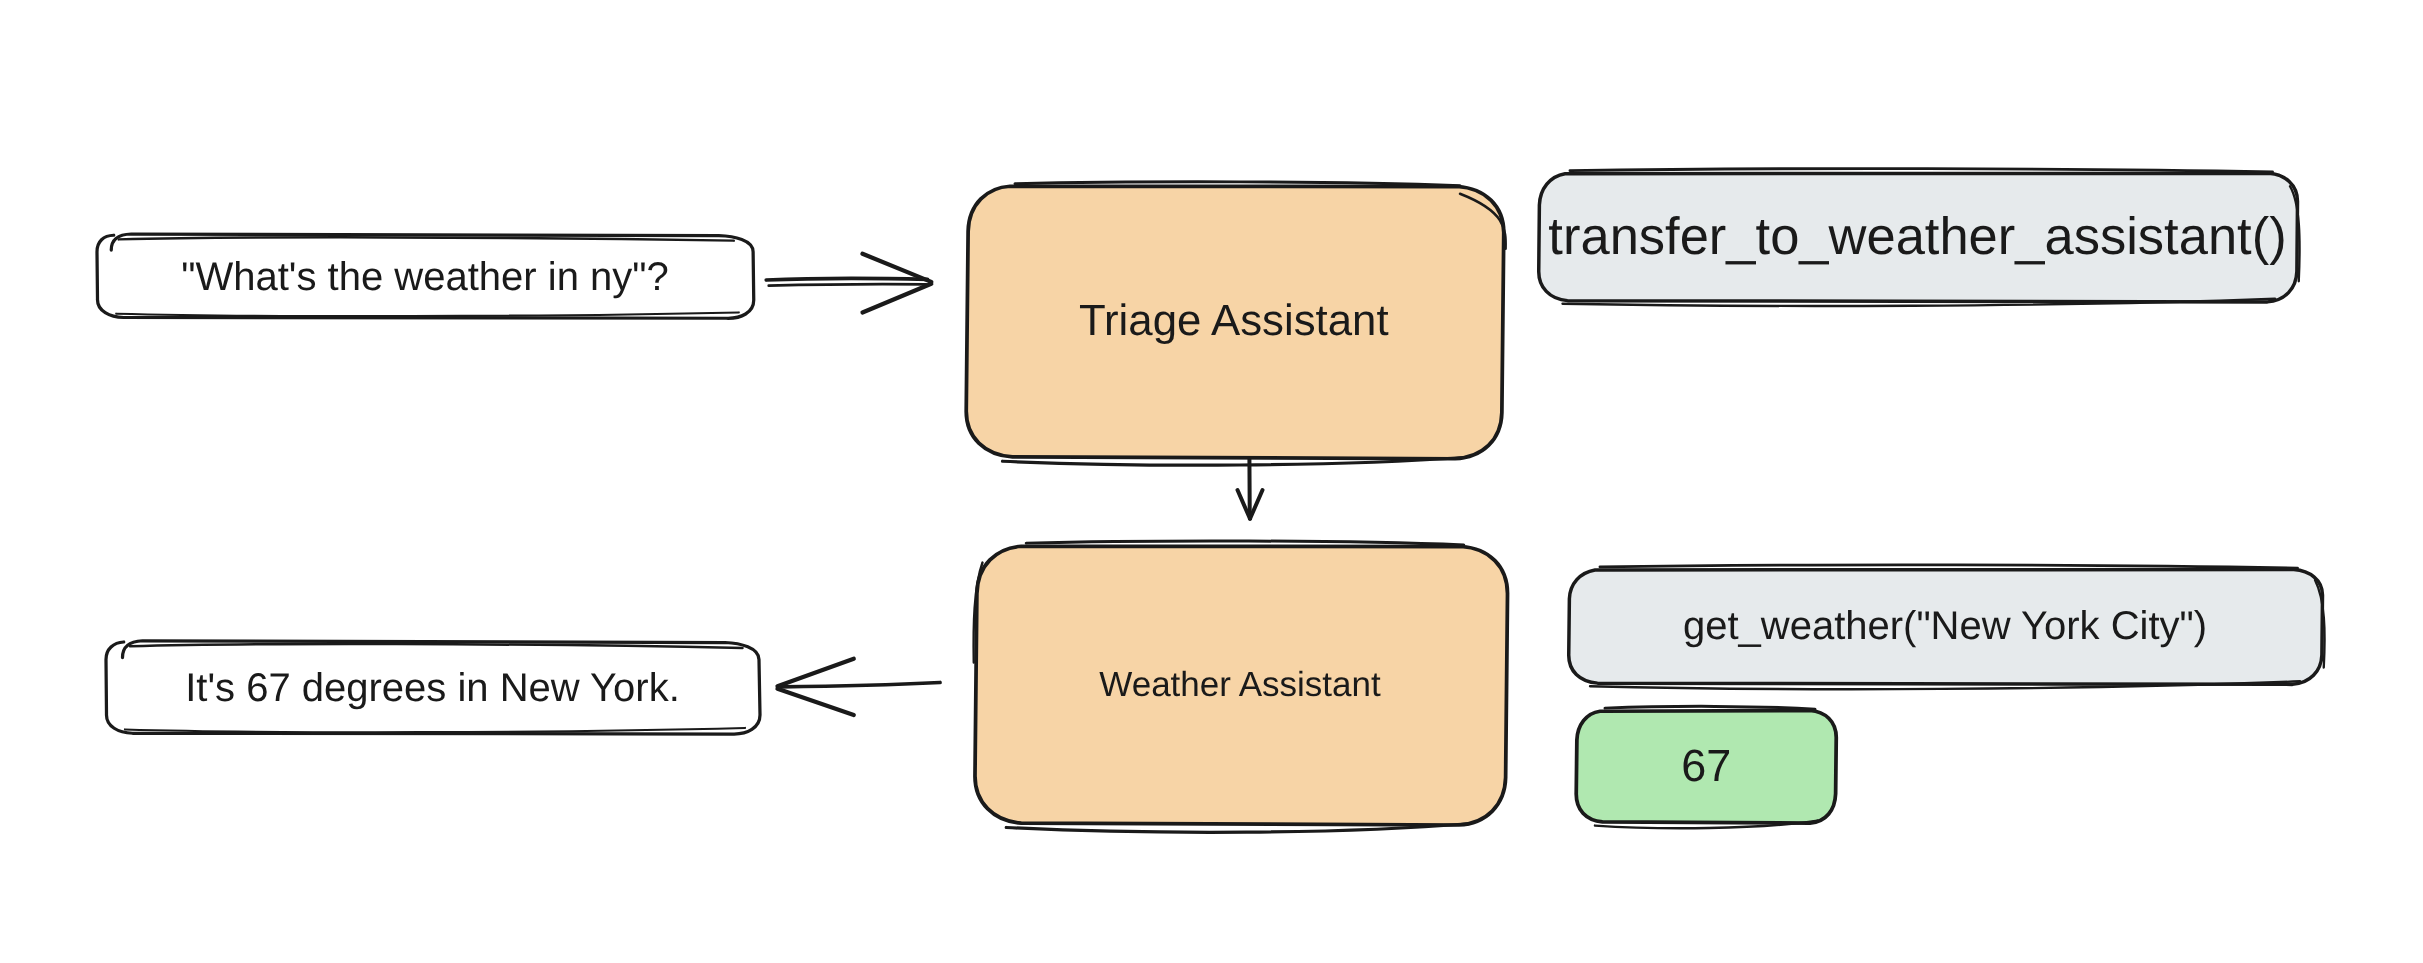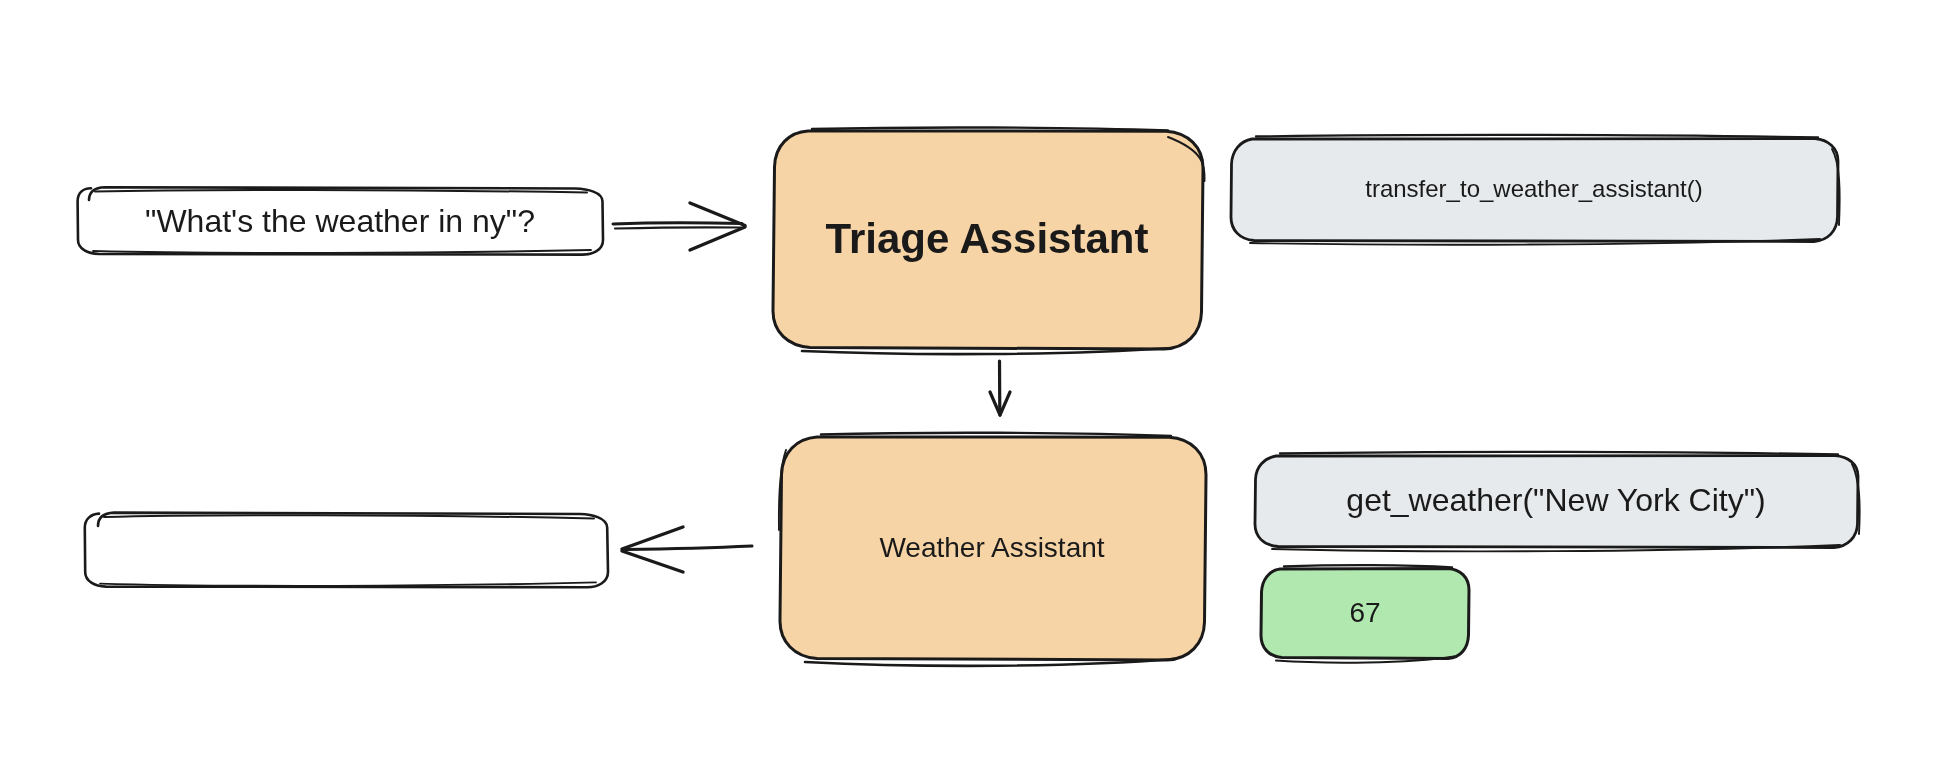"transfer_to_weather_assistant()" #node-transfer-call { font-size: 24px -> 42px }
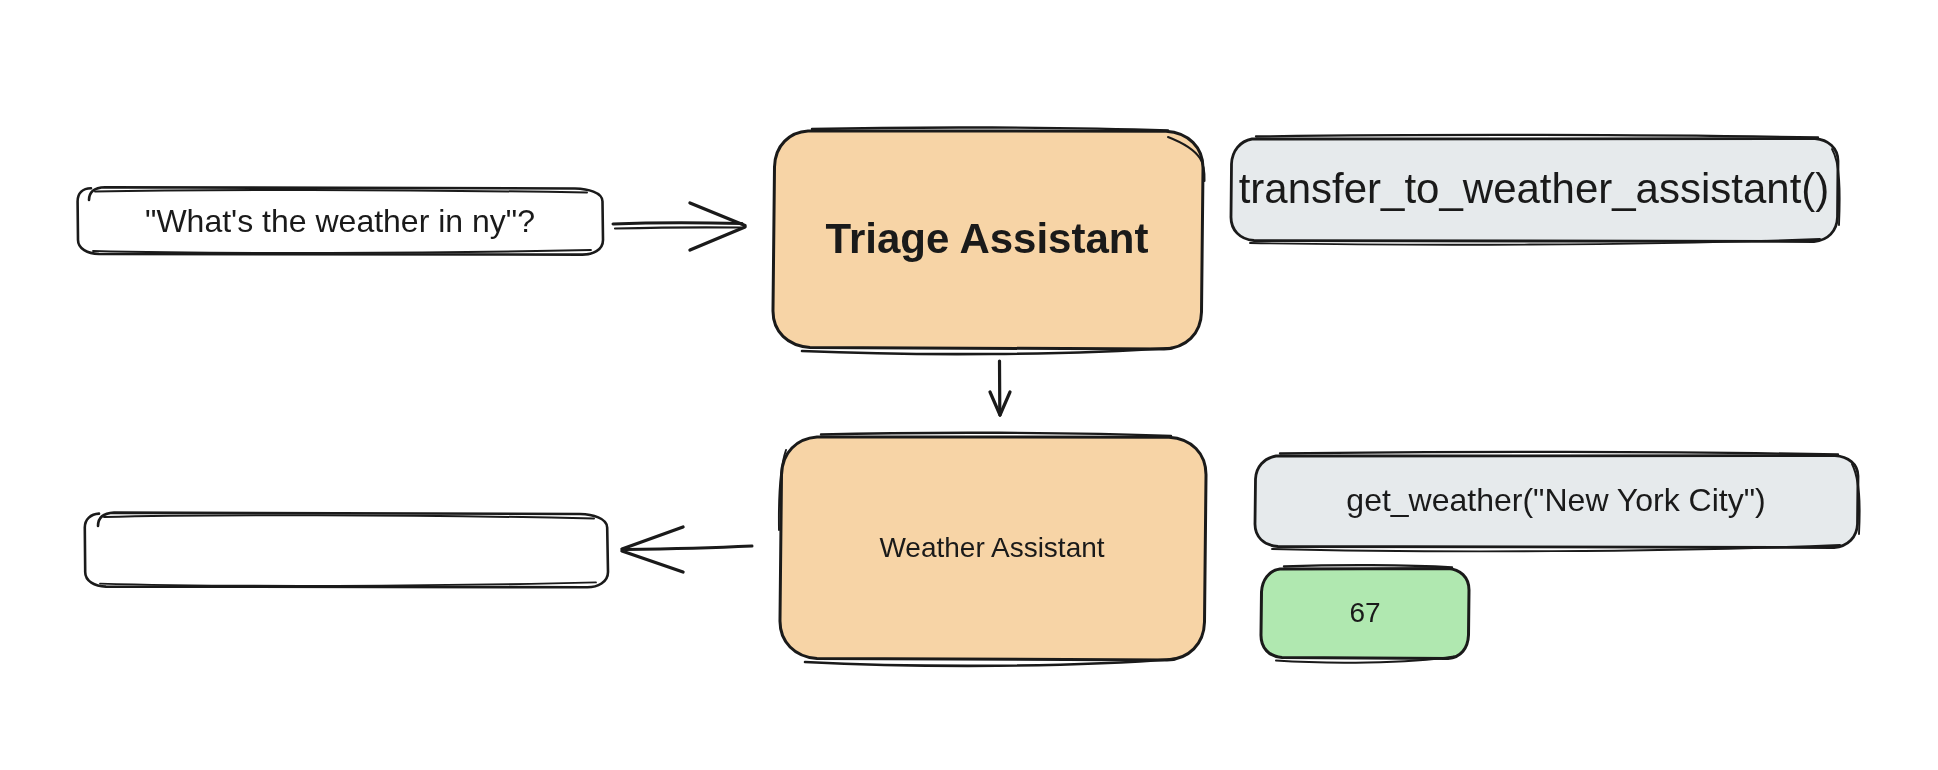"Triage Assistant" #node-triage { font-size: 42px -> 35px; font-weight: bold -> none; top: 125px -> 143px }
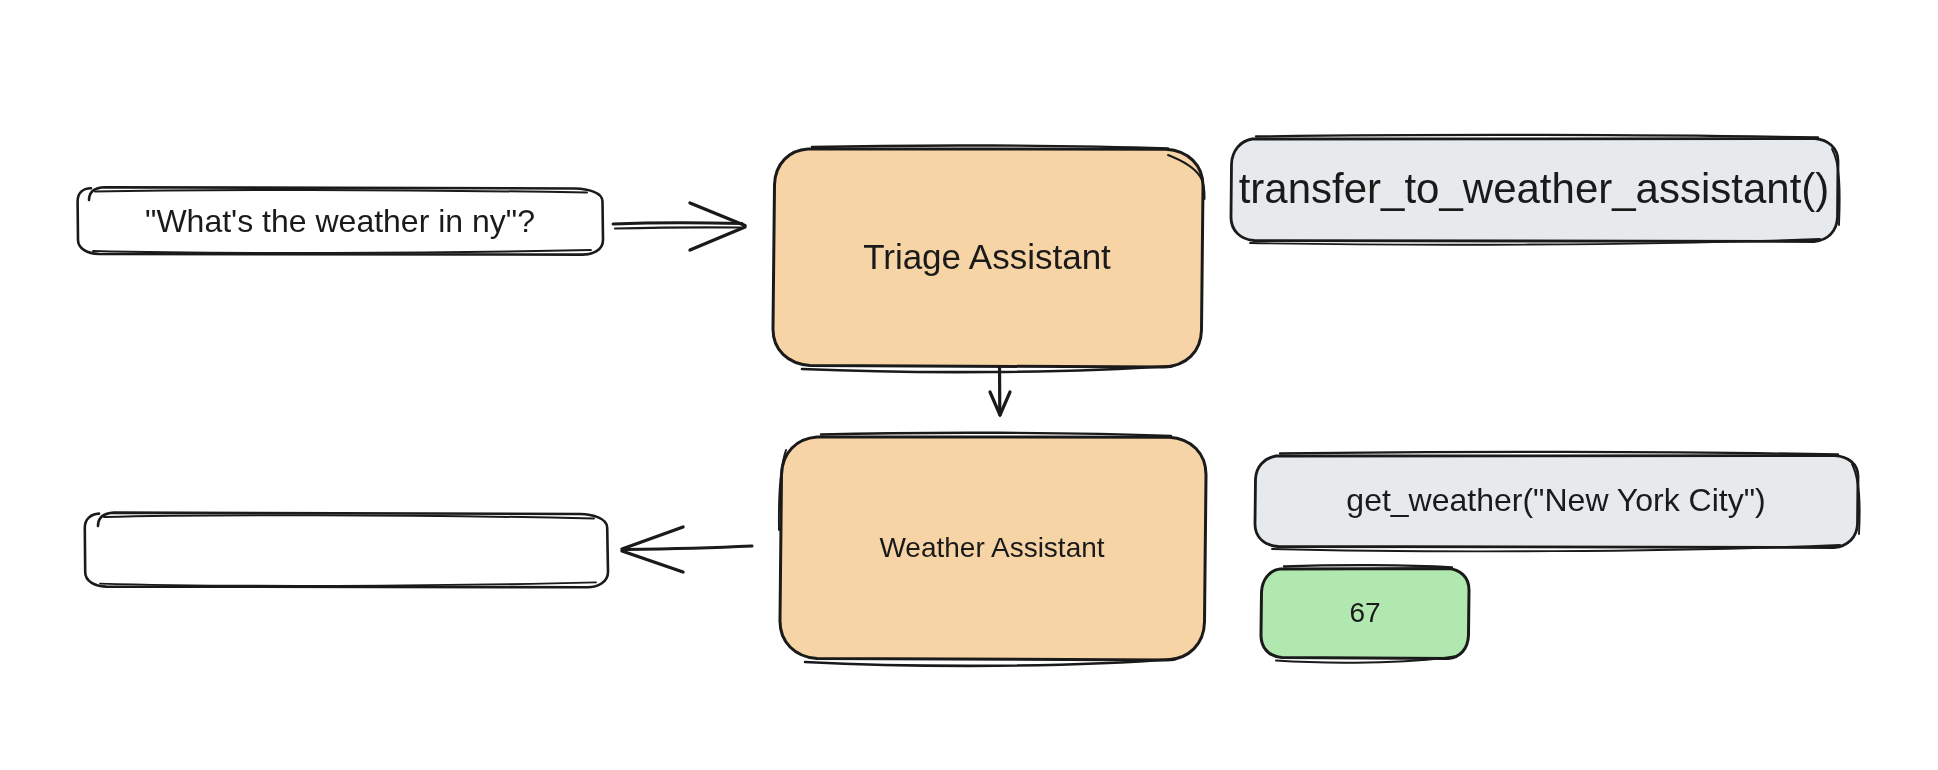"It's 67 degrees in New" span.label { html: none -> <span>It's 67 degrees in New York.</span> }
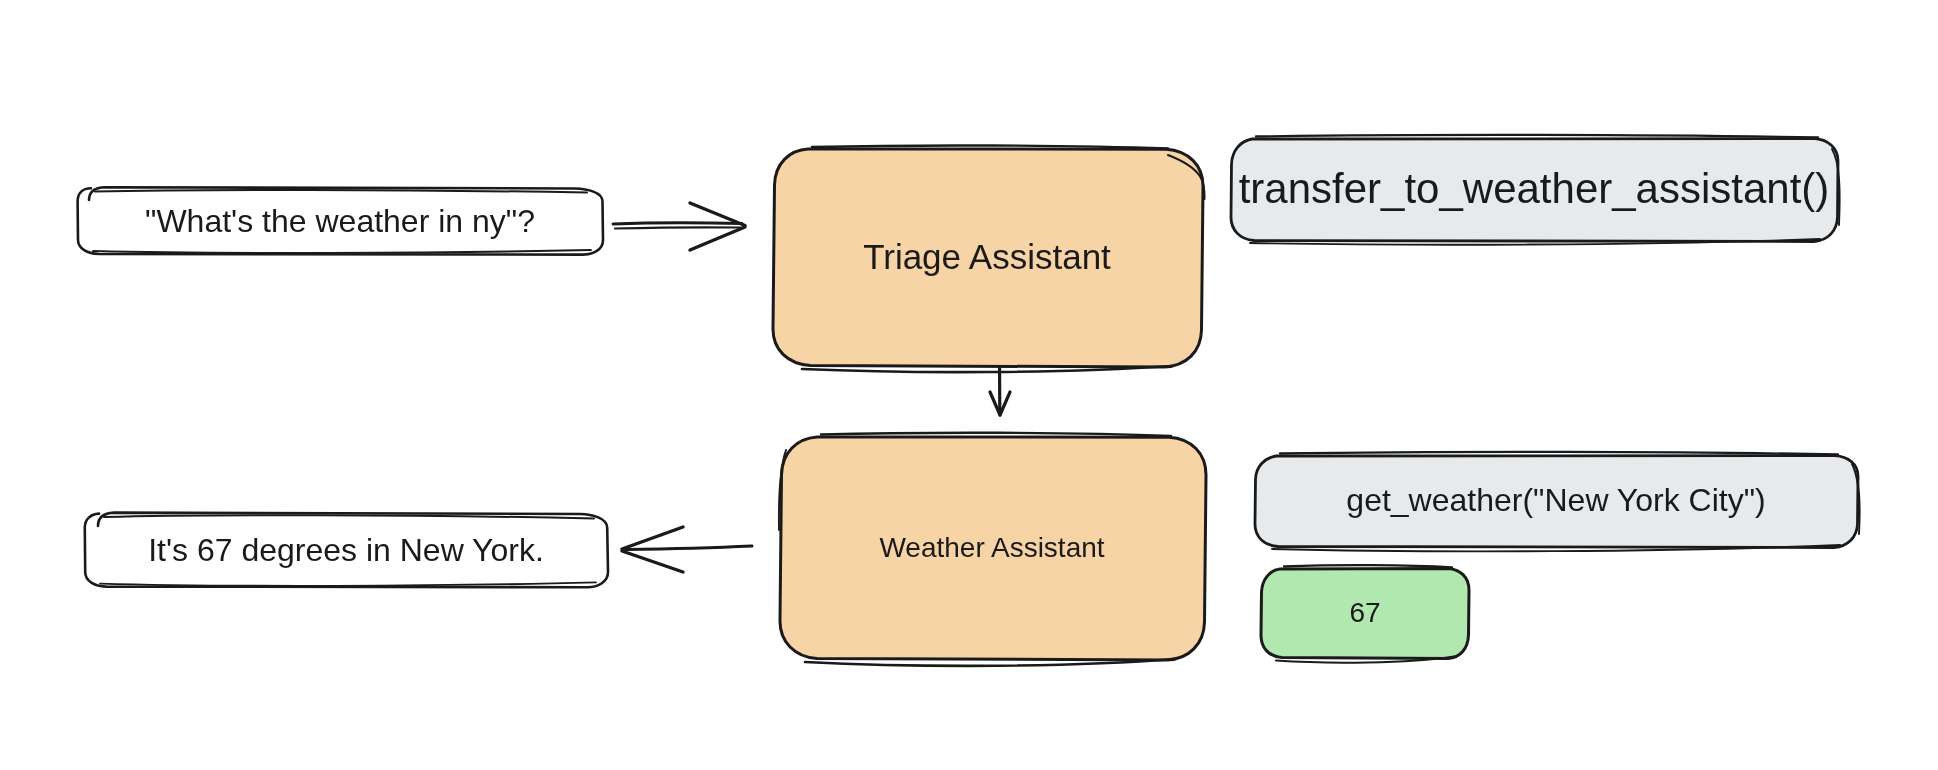"67" #node-weather-result { font-size: 28px -> 36px }
